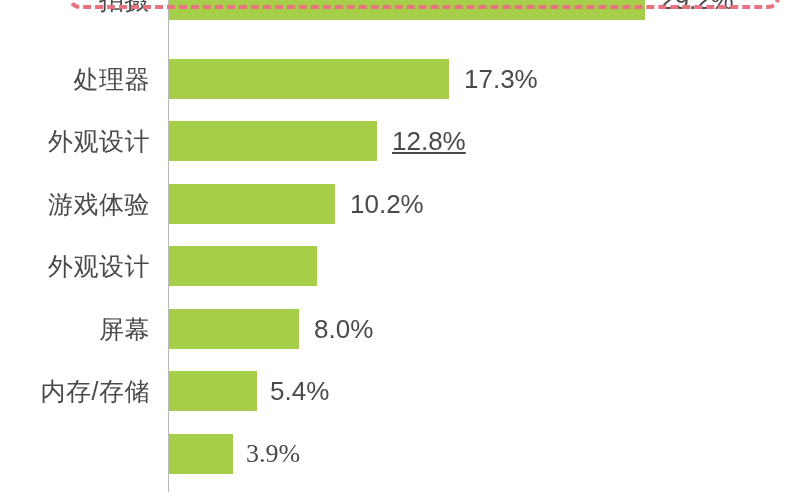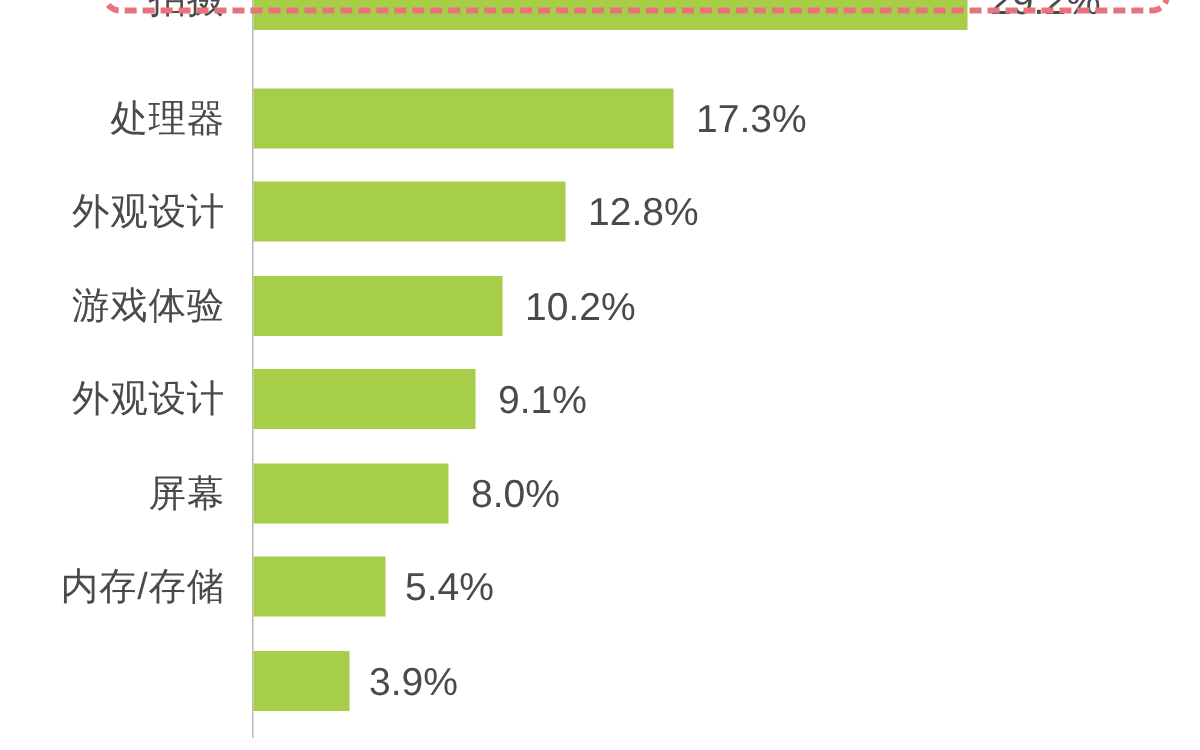"12.8%" div.value-label { text-decoration: none -> underline }
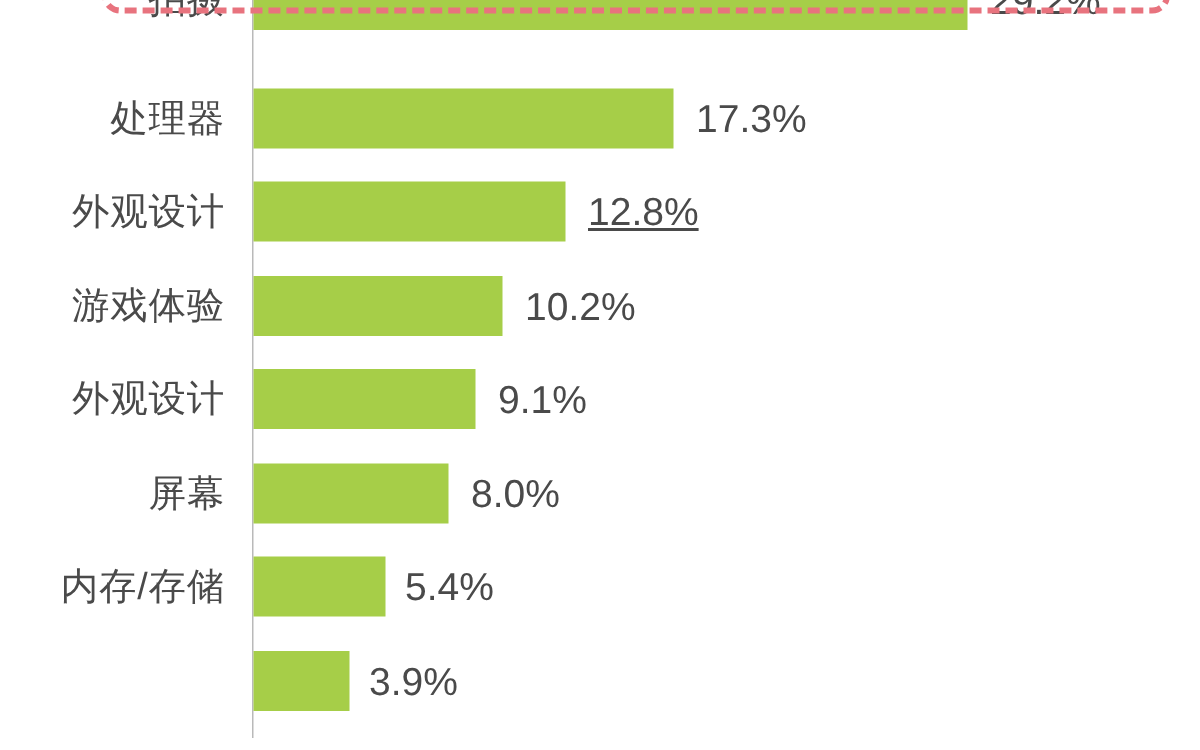"9.1%" div.value-label { html: <div>9.1%</div> -> none }
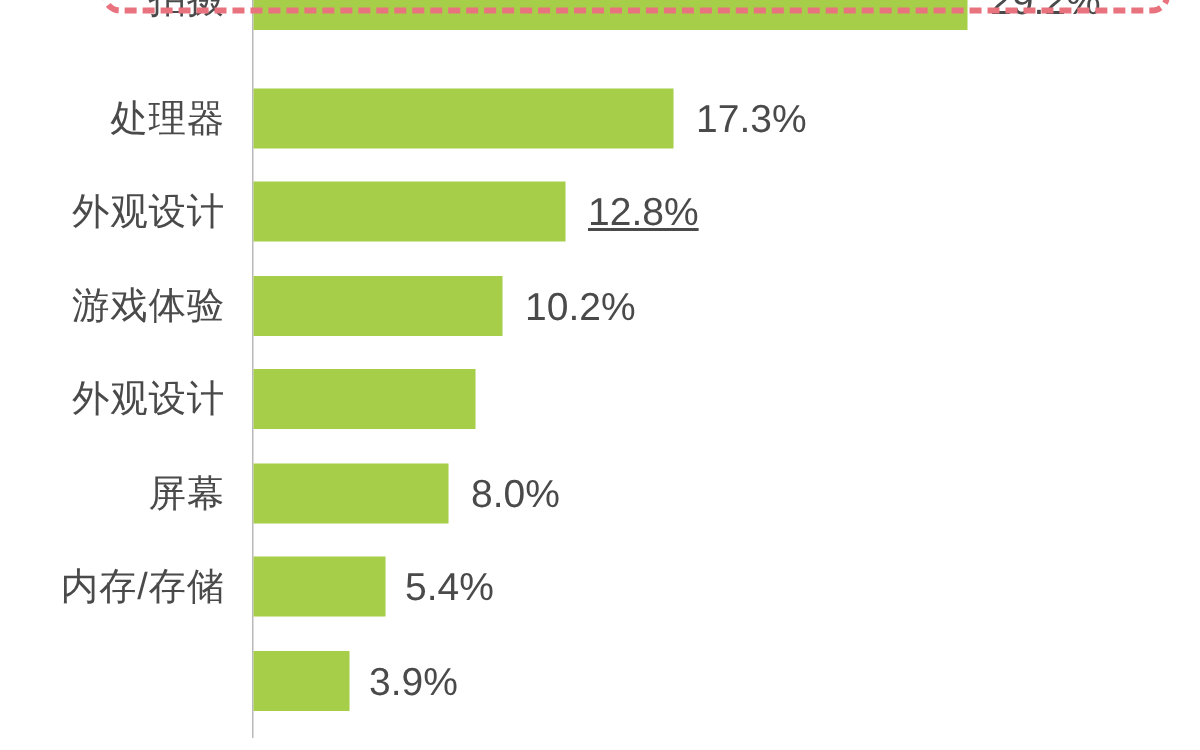"3.9%" div.value-label { font-family: none -> Liberation Serif, serif }
